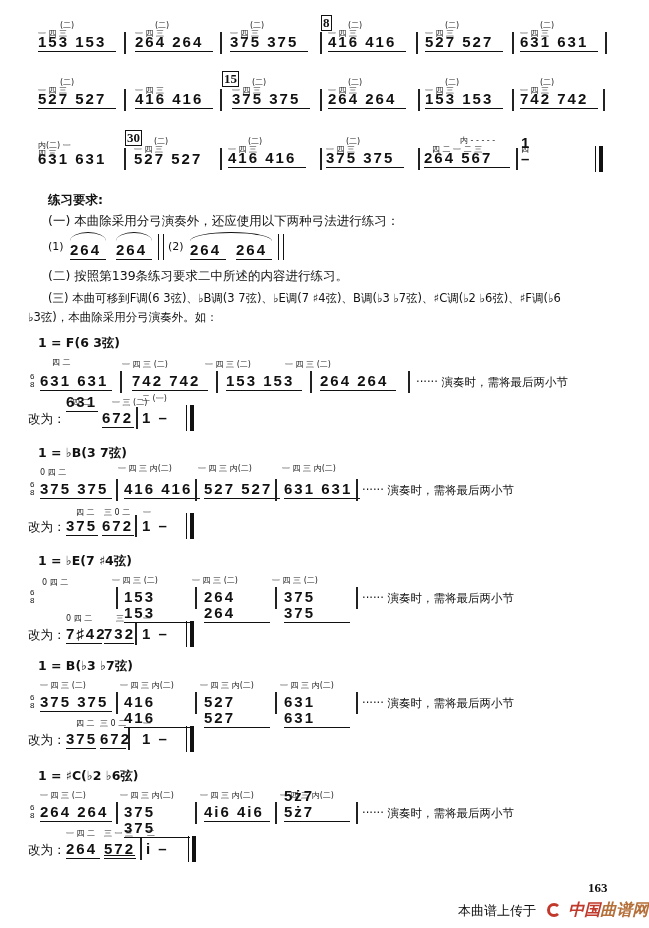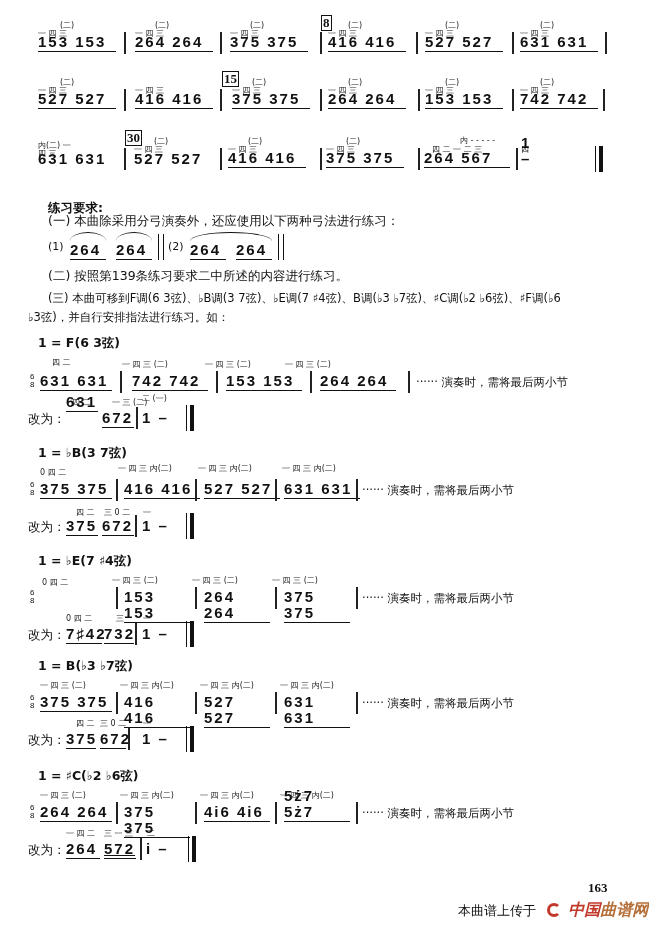"练习要求:" div.txt { top: 200px -> 192px }
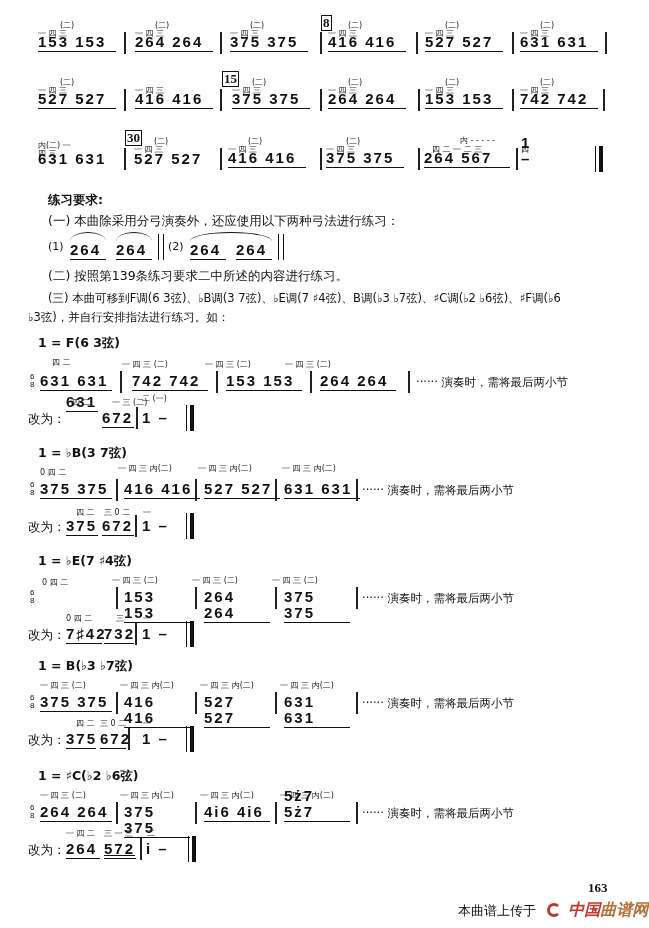"♭3弦)，并自行安排指法进行练习。如：" div.txt { text: 并自行安排指法进行练习 -> 本曲除采用分弓演奏外 }
